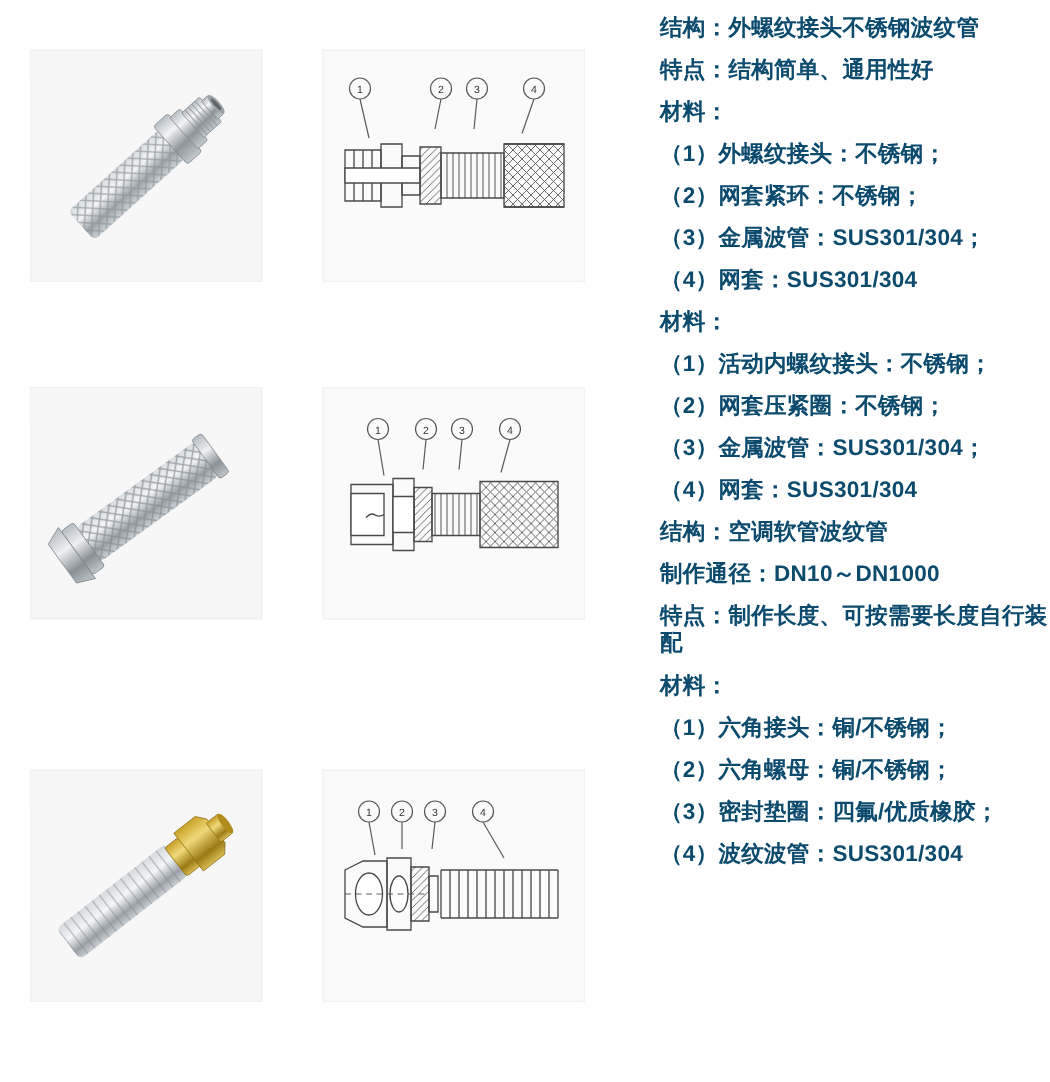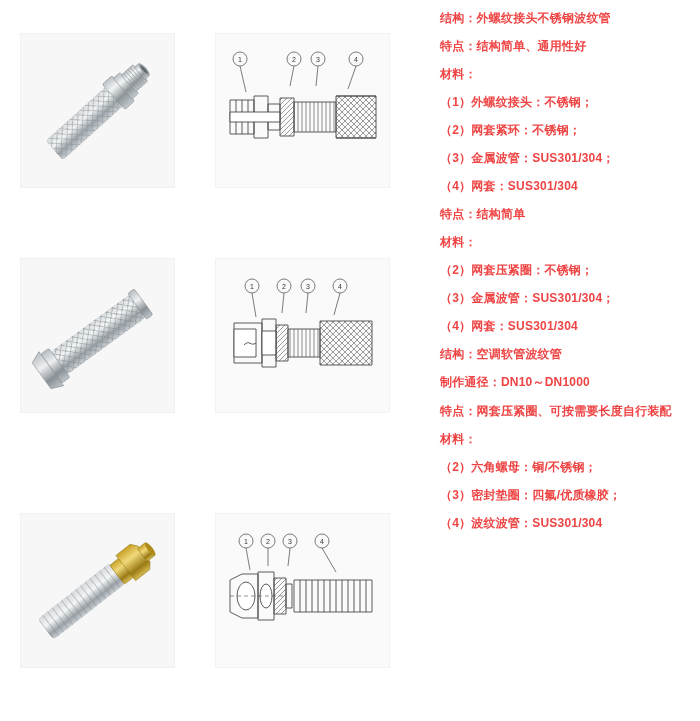"结构：外螺纹接头不锈钢波纹管" .spec-line { color: #ef4444 -> #0c4a6e; font-size: 12px -> 15px }
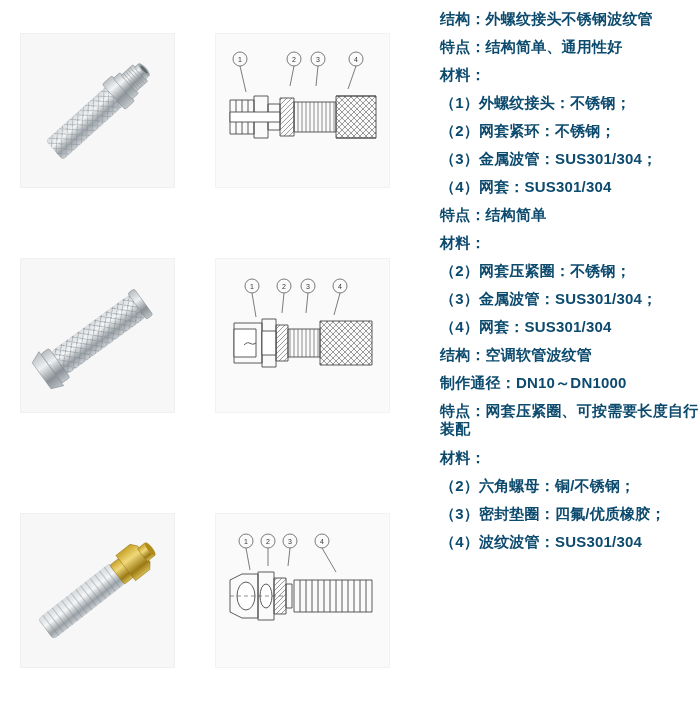"特点：结构简单" div.spec-line { html: <div>特点：结构简单</div> -> none }
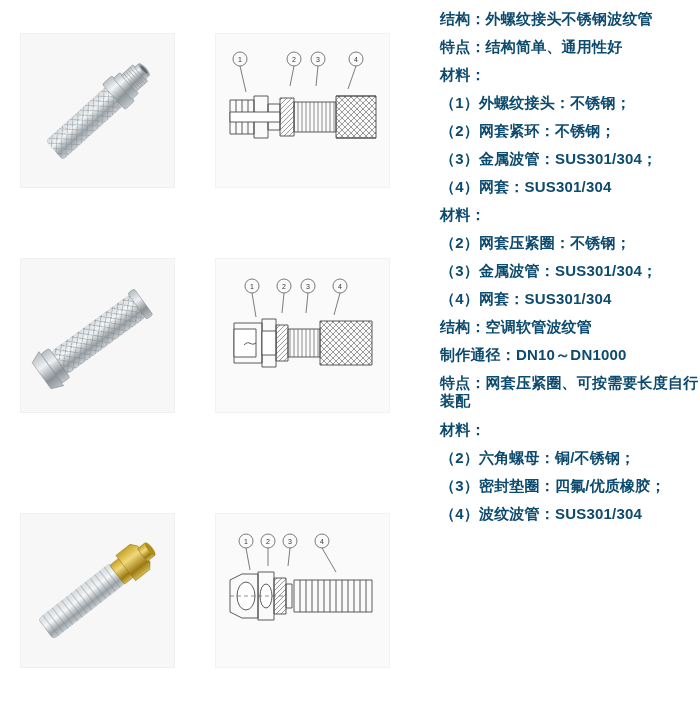"（1）活动内螺纹接头：不锈钢；" div.spec-line { html: none -> <div>（1）活动内螺纹接头：不锈钢；</div> }
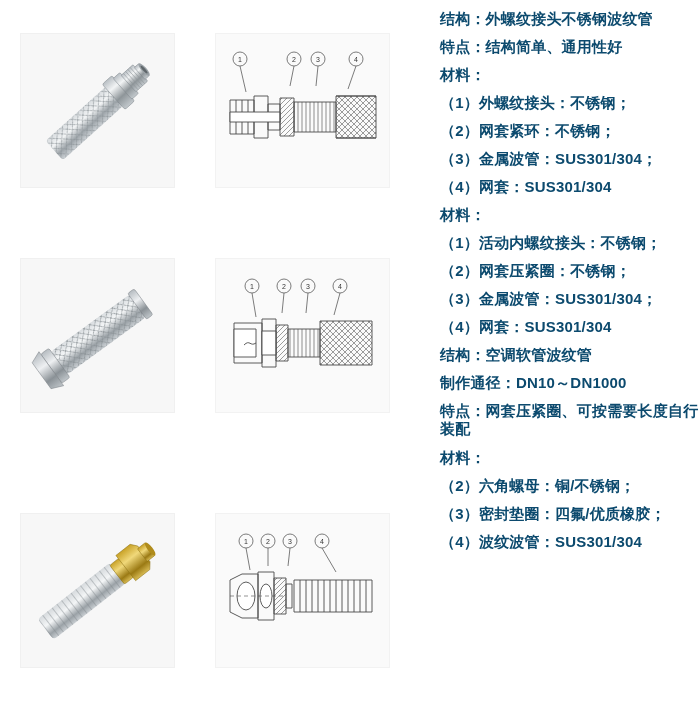"特点：网套压紧圈、可按需要长度自行装配" div.spec-line { text: 网套压紧圈 -> 制作长度 }
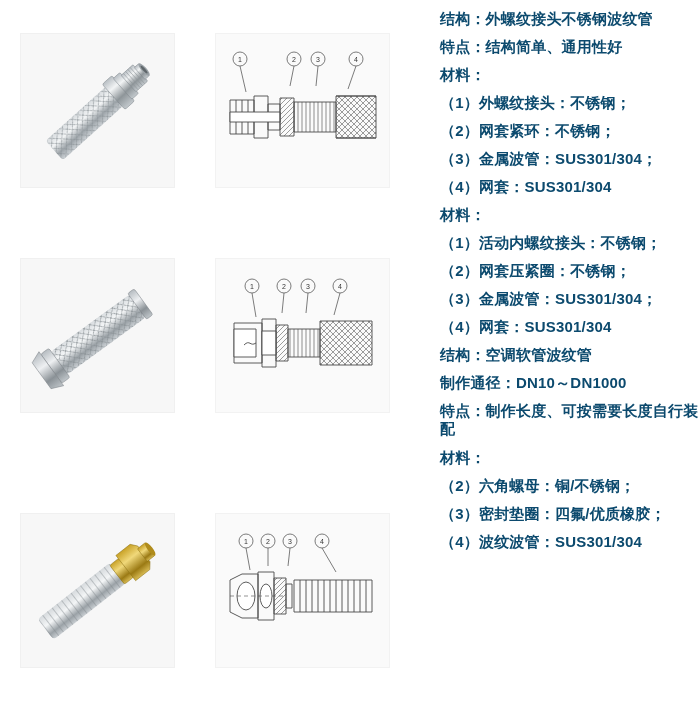"（1）六角接头：铜/不锈钢；" div.spec-line { html: none -> <div>（1）六角接头：铜/不锈钢；</div> }
